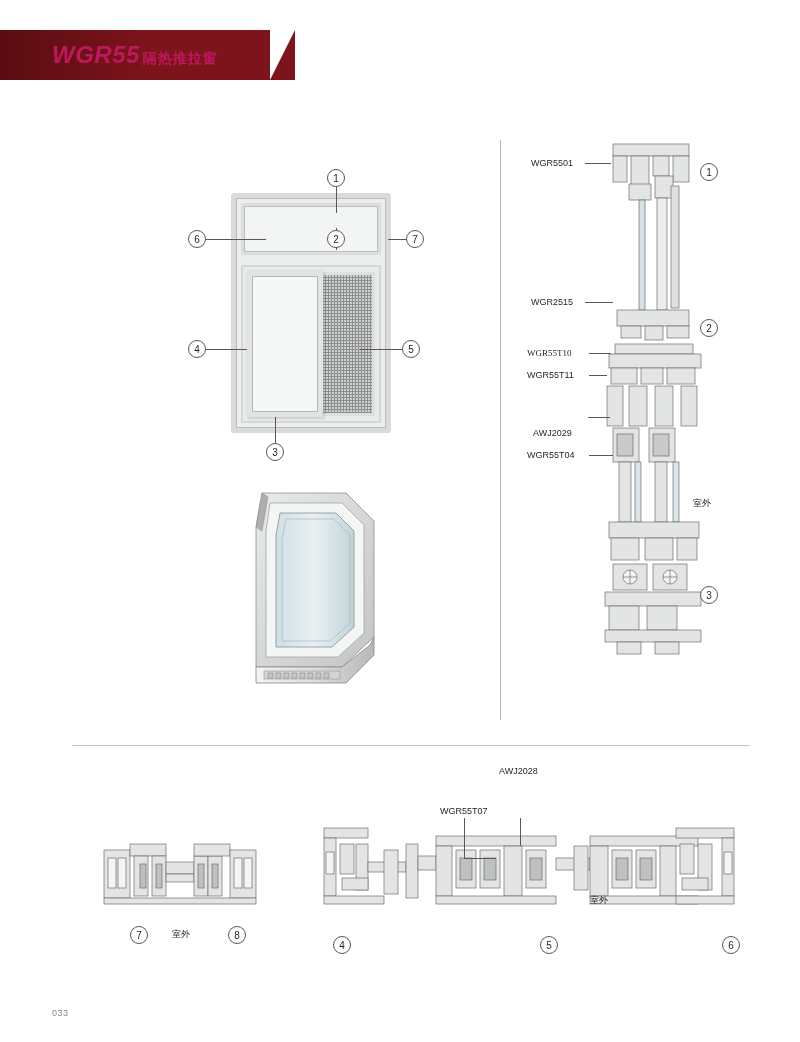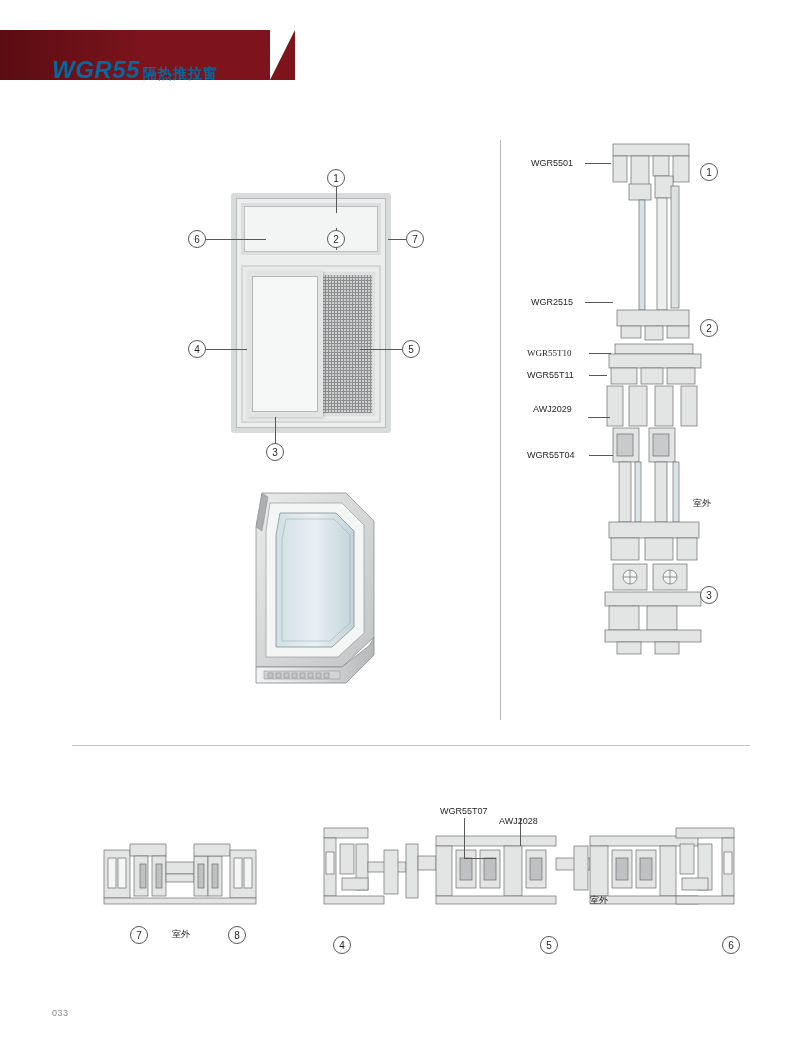"WGR55 隔热推拉窗" .header-title { color: #0369a1 -> #be185d; top: 56px -> 41px }
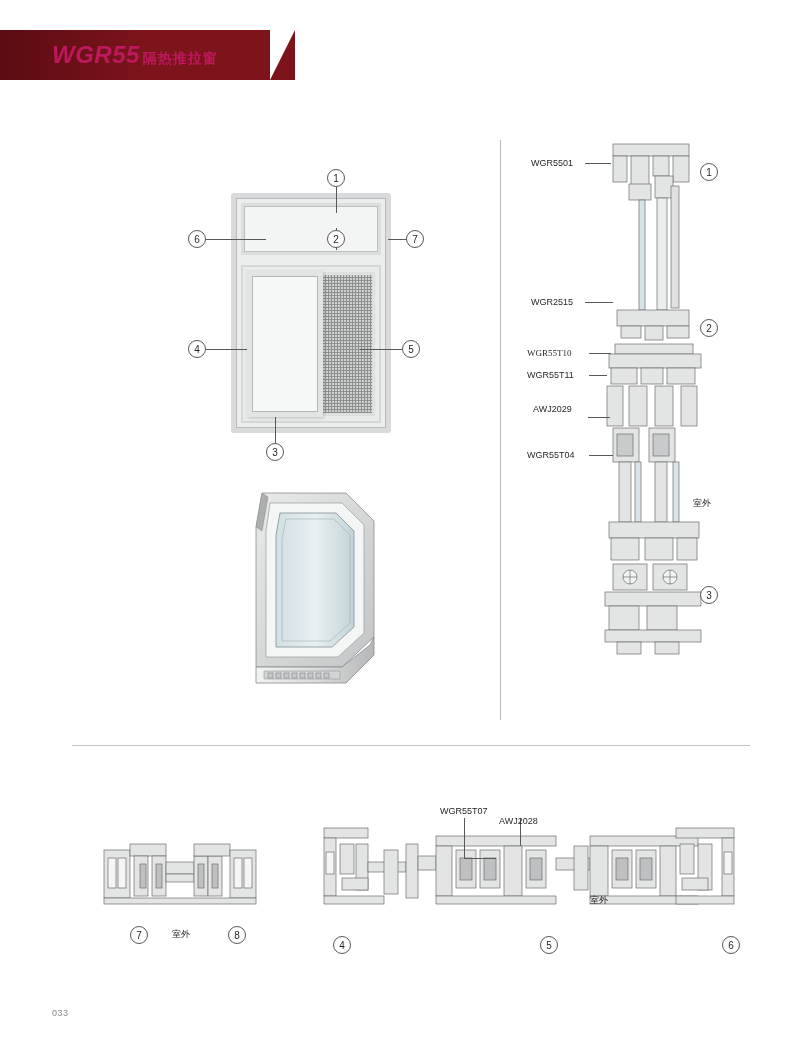"AWJ2029" div.label { top: 404px -> 428px }
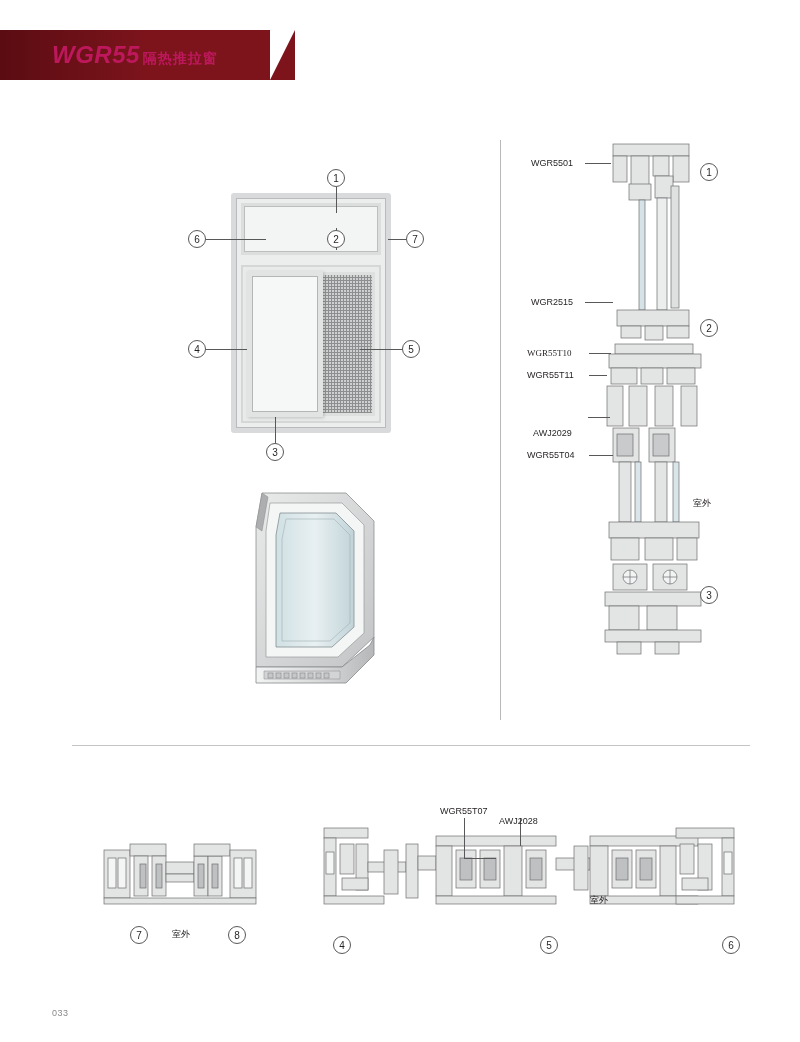"AWJ2028" div.label { top: 816px -> 766px }
